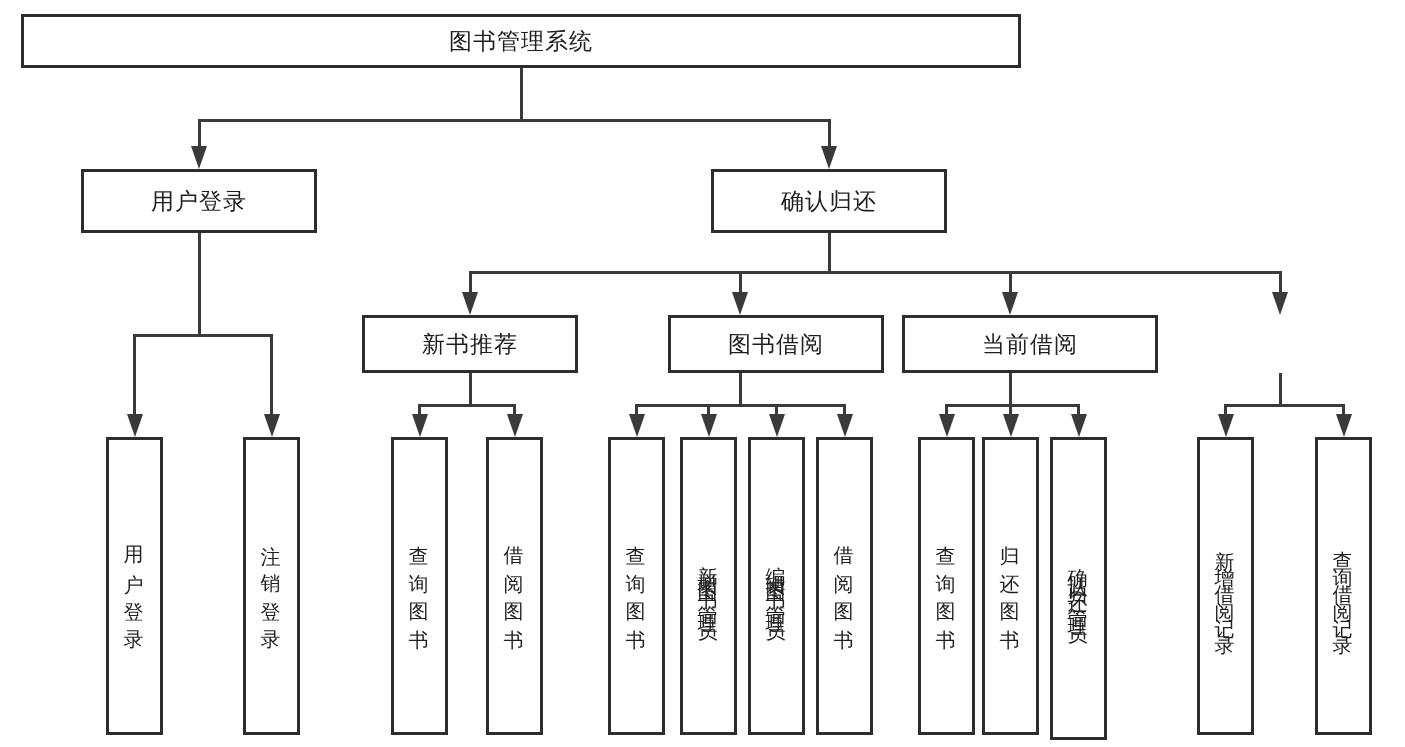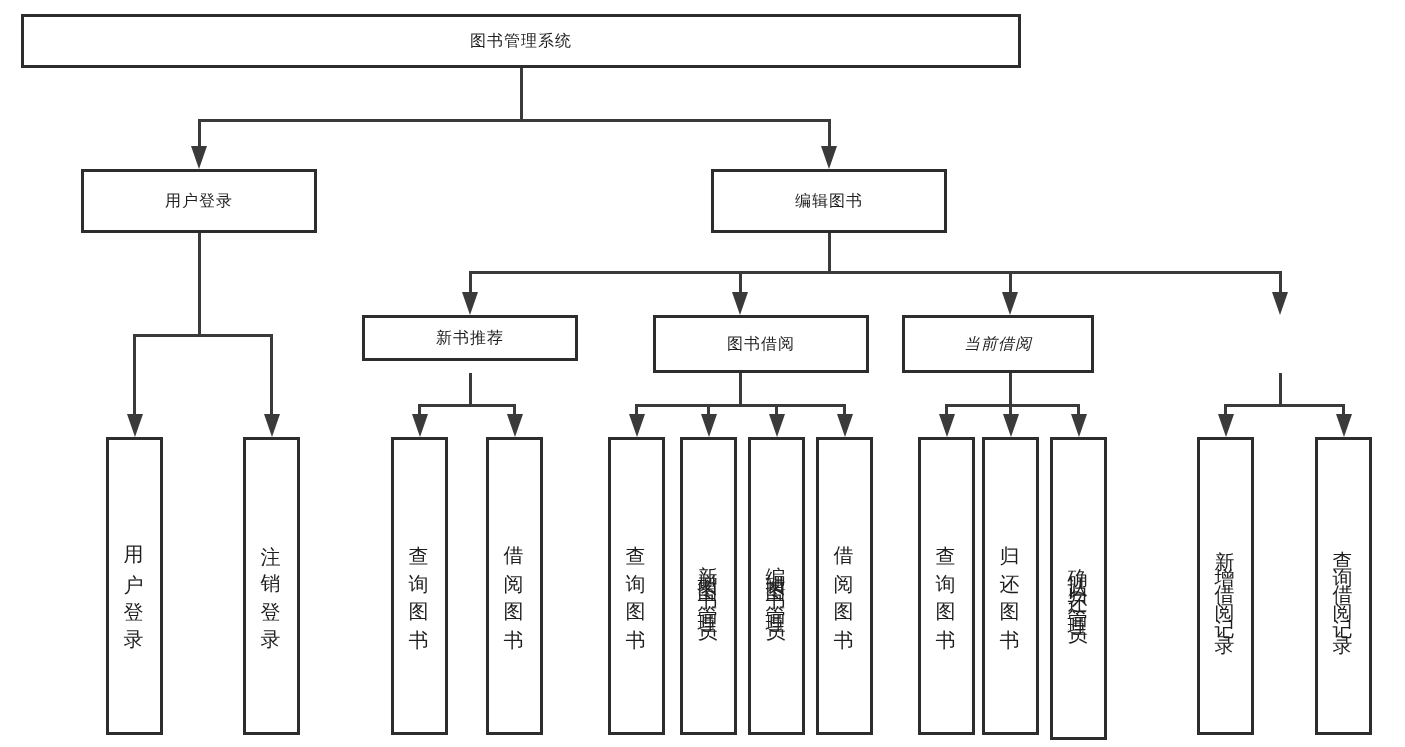"图书管理系统" .hbox { font-size: 16px -> 23px }
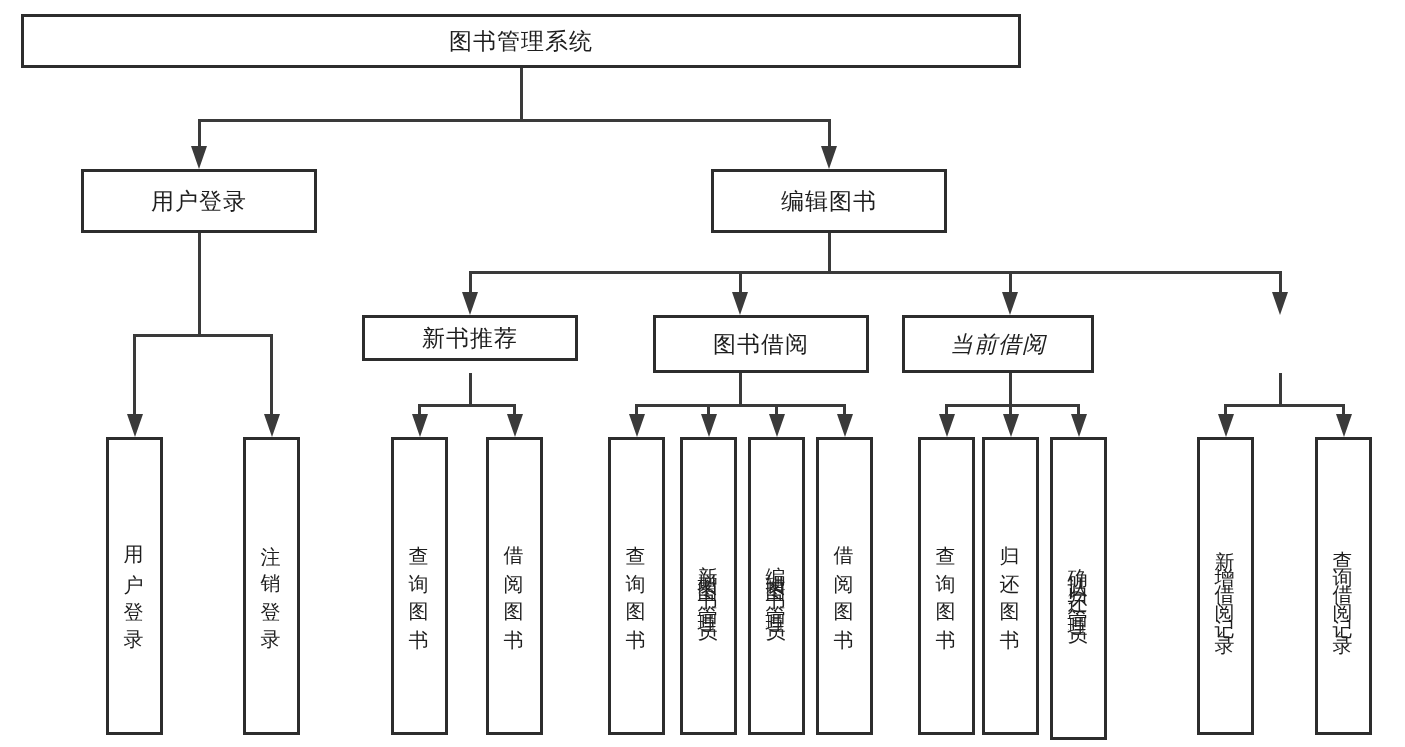"编辑图书" span { text: 编辑图书 -> 确认归还 }
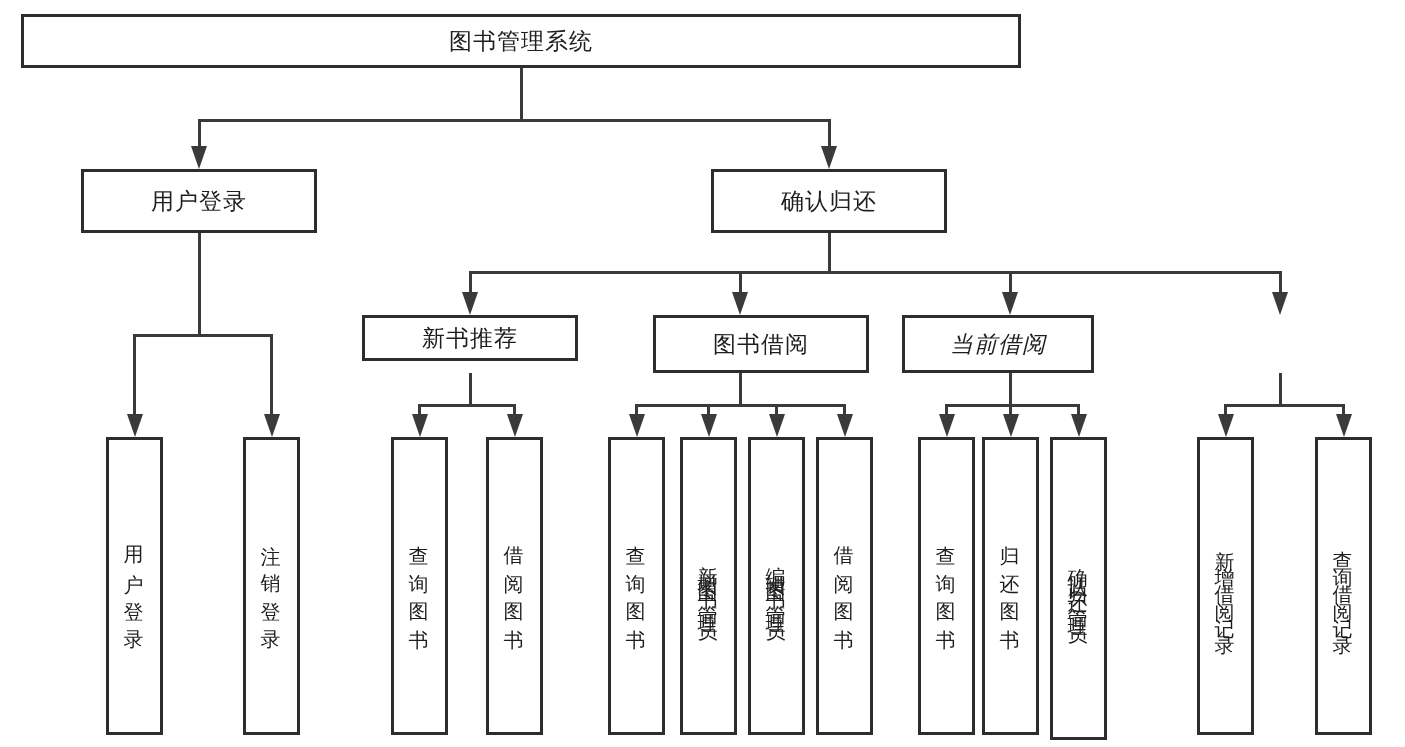"新书推荐" div.hbox { height: 46px -> 58px }
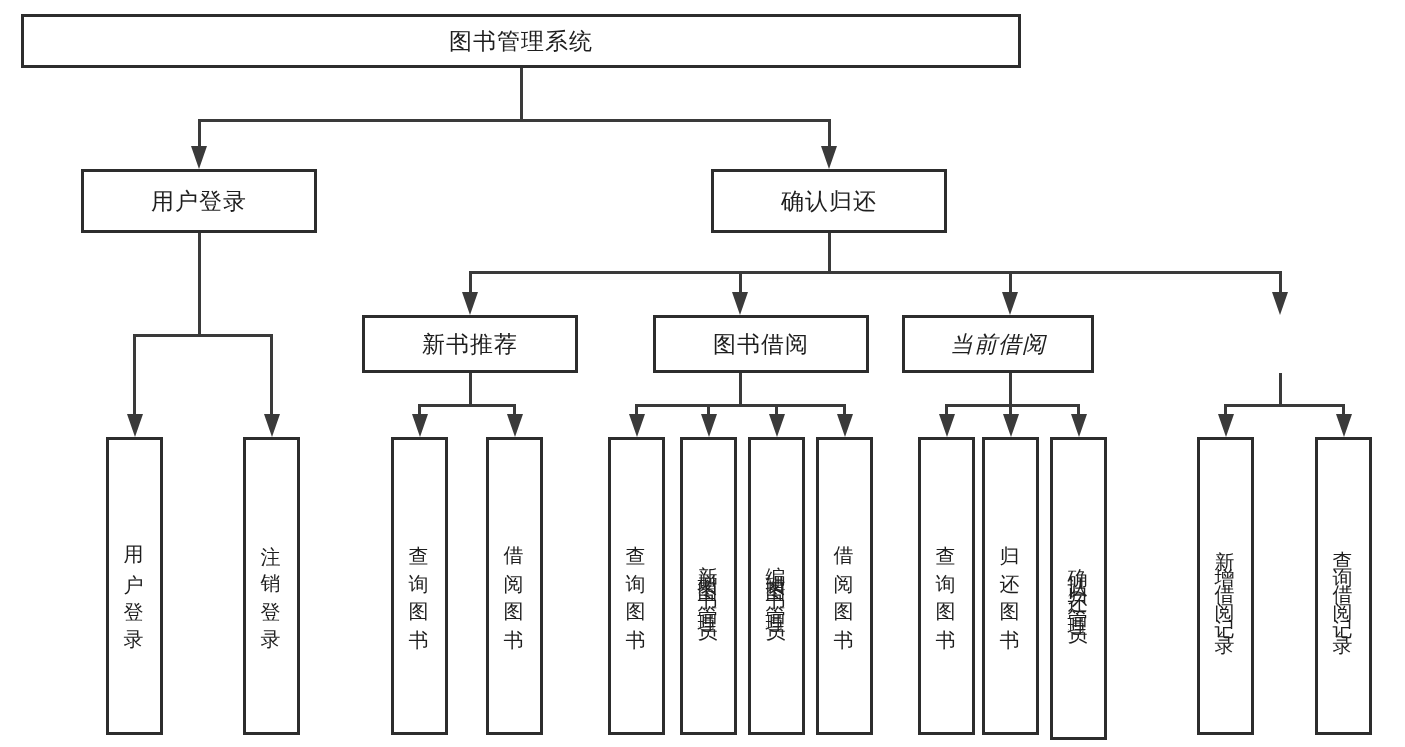"图书借阅" div.hbox { left: 653px -> 668px }
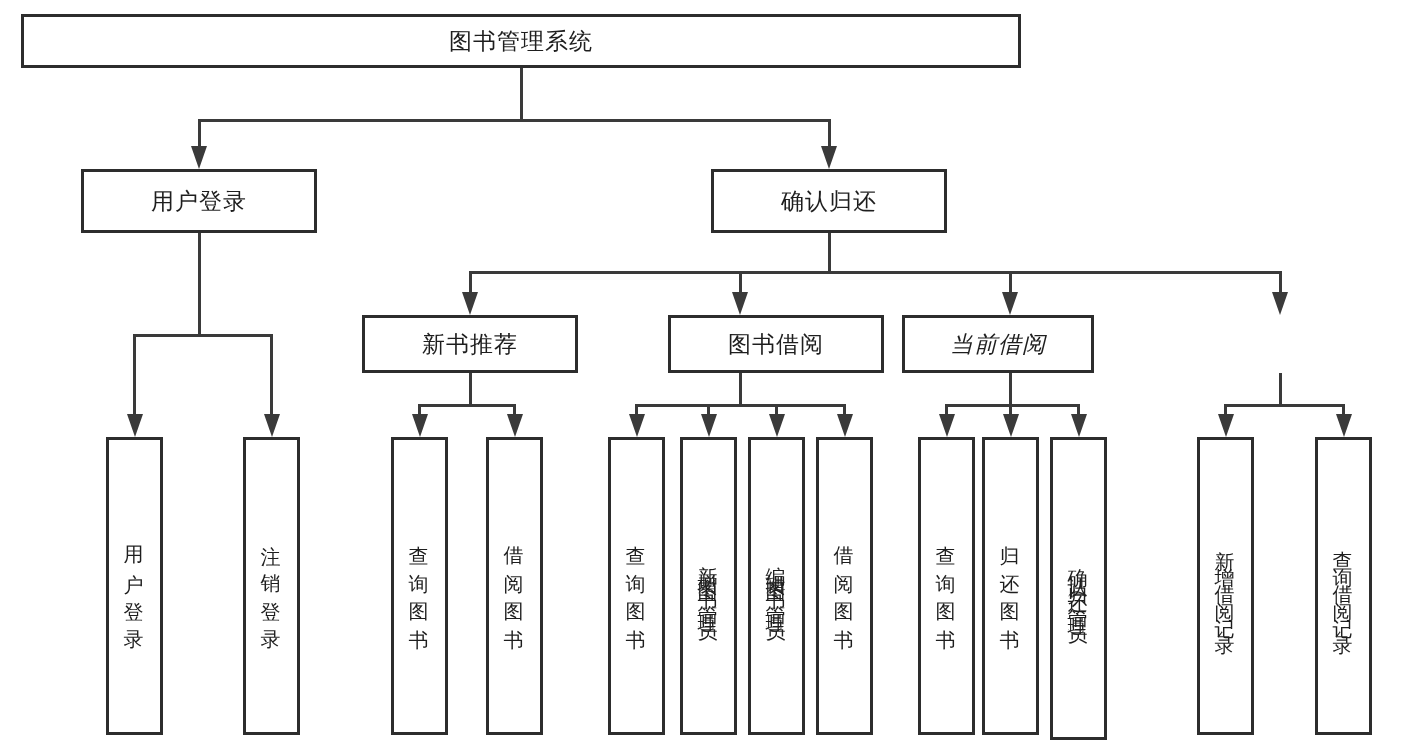"当前借阅" div.hbox { font-style: italic -> none; width: 192px -> 256px }
